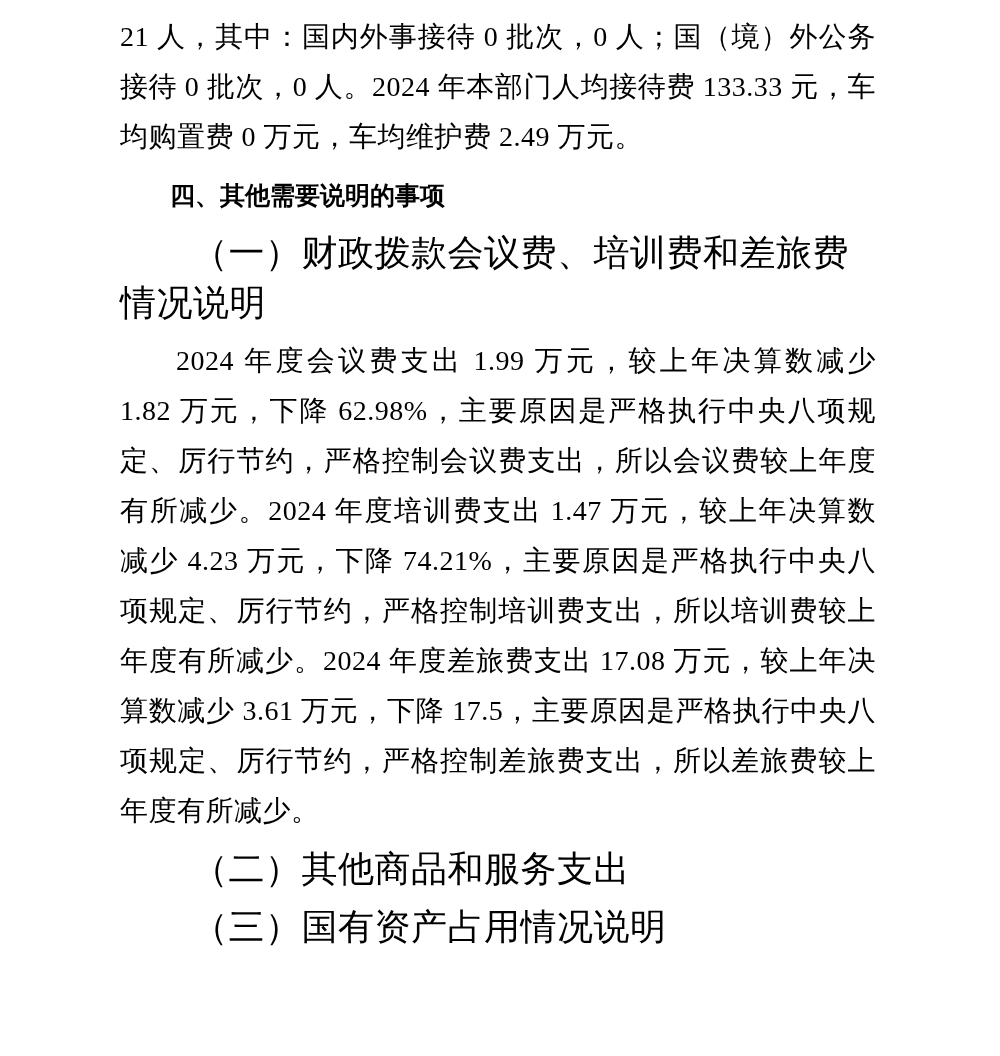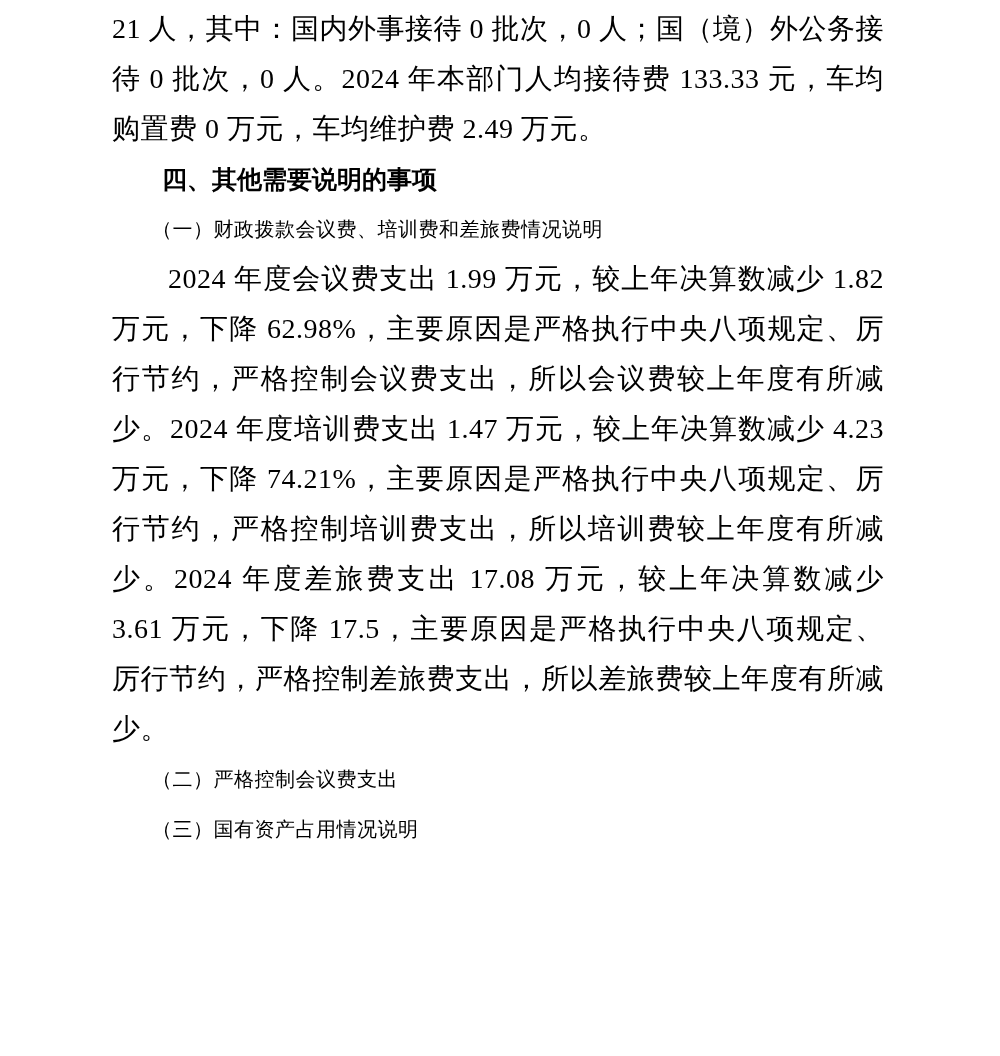"21 人，其中：国内外事接待 0 批次，0 人；国（境）外公务接待" .page p { margin: 0 -> 8px }
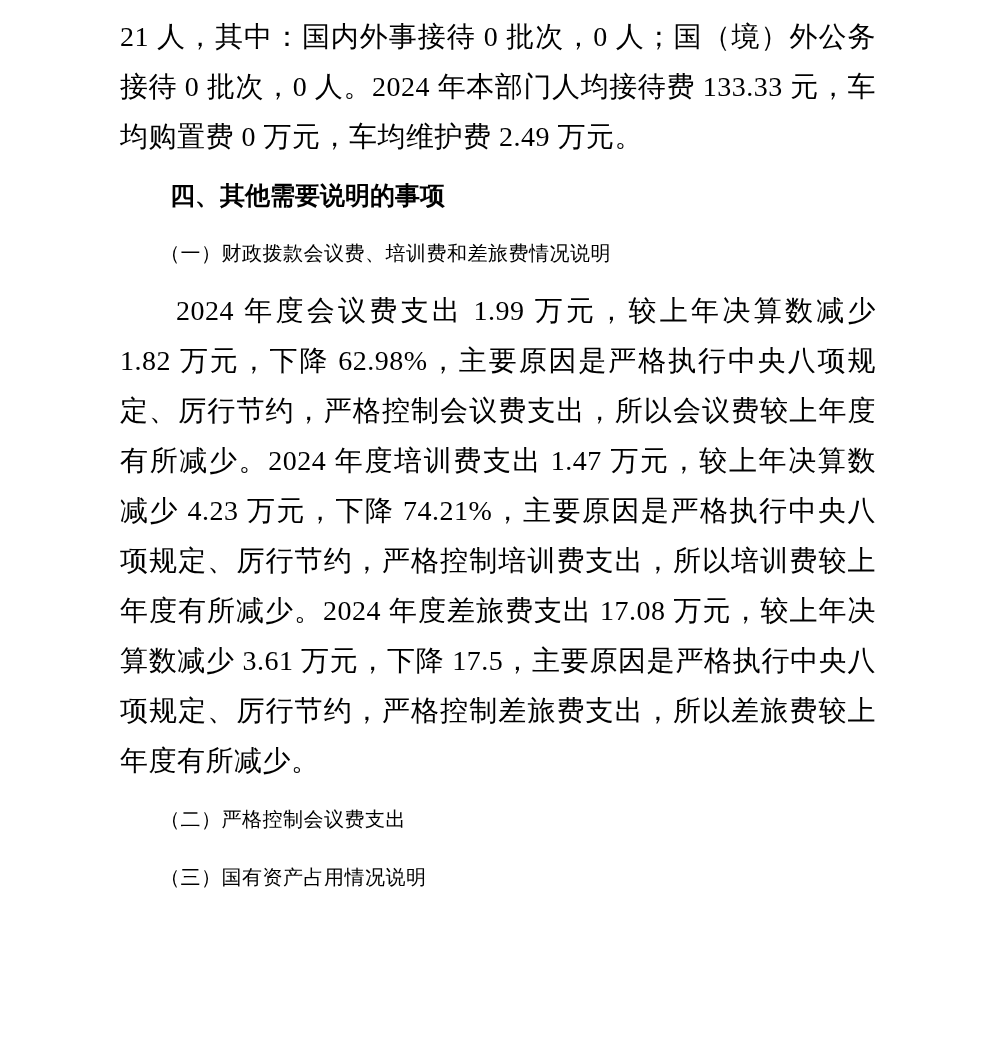"（一）财政拨款会议费、培训费和差旅费情况说明" .heading-2 { font-size: 20px -> 36px }
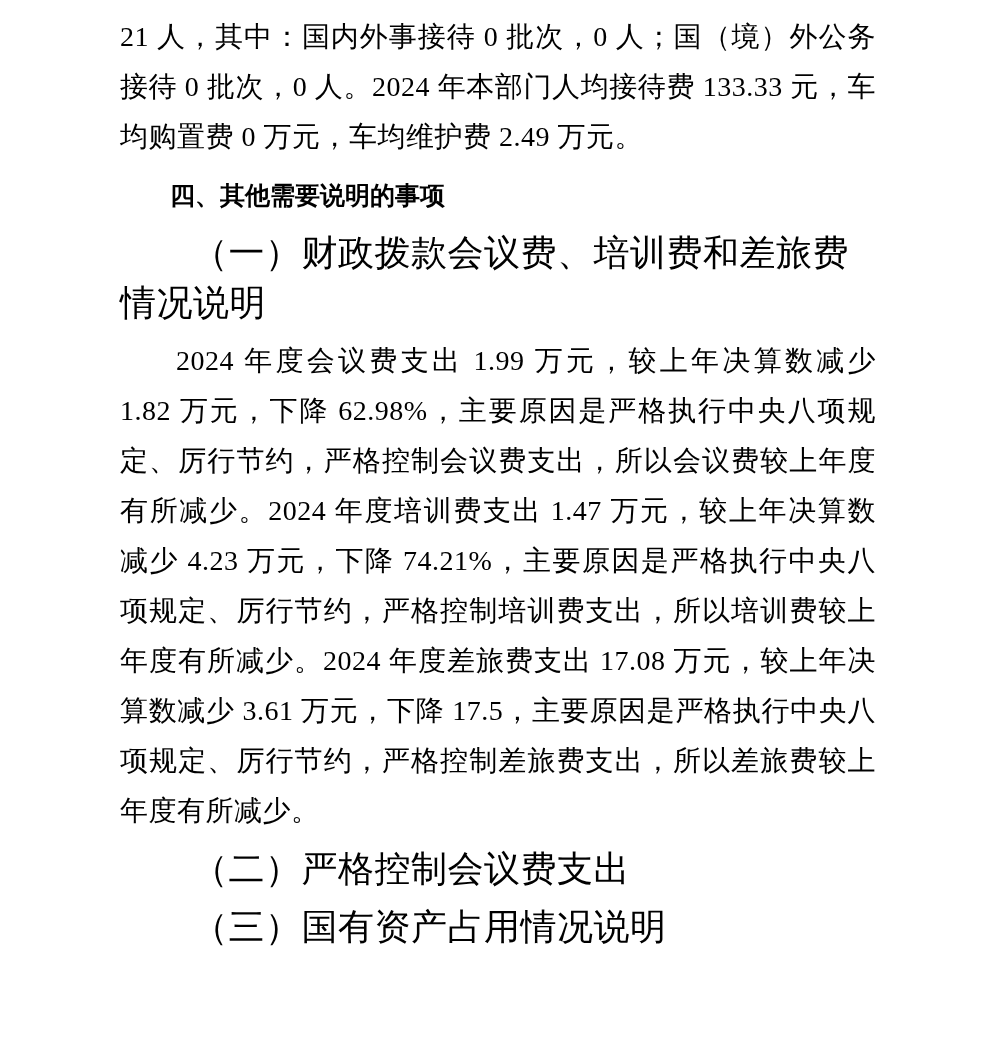"（二）严格控制会议费支出" p.heading-2 { text: 严格控制会议费 -> 其他商品和服务 }
